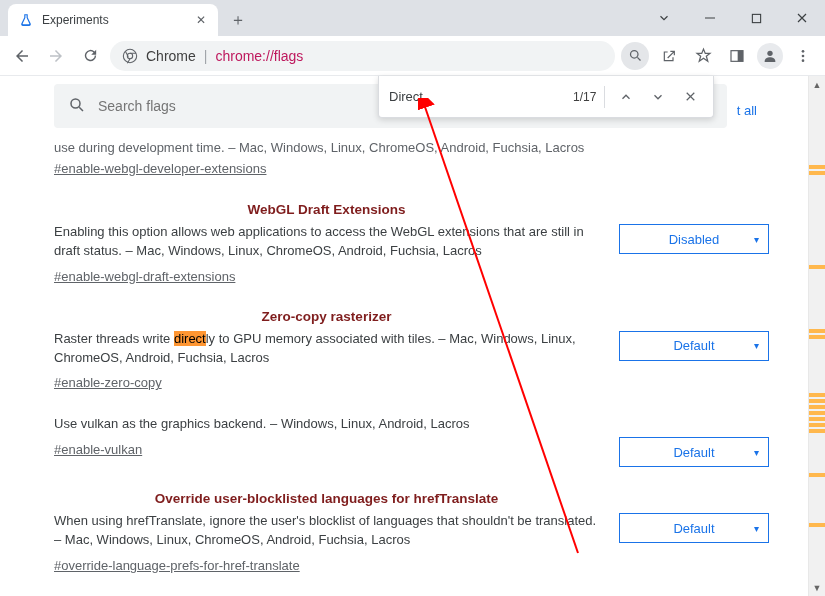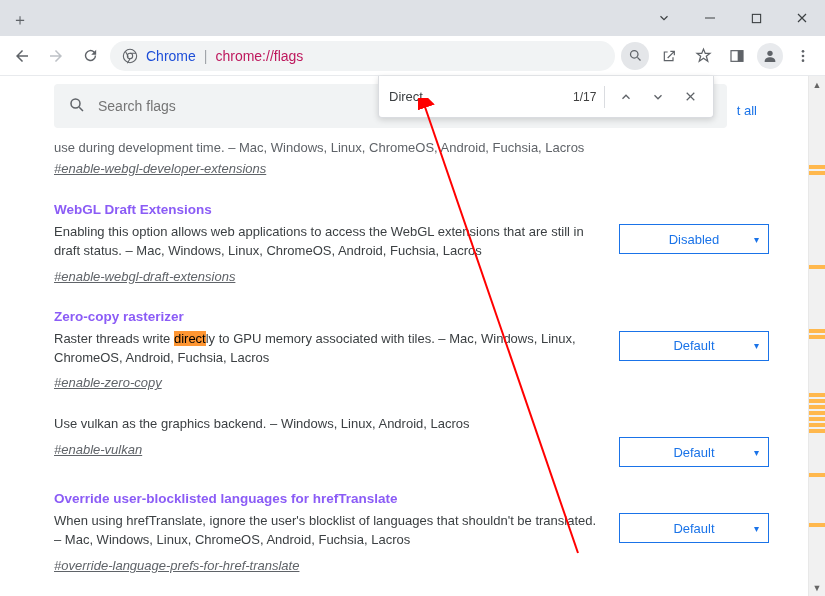"Experiments" div.tab { html: none -> <div> <span> <svg> <path></path> </svg> </span> <span>Experiments</span> <span>✕</span> </div> }
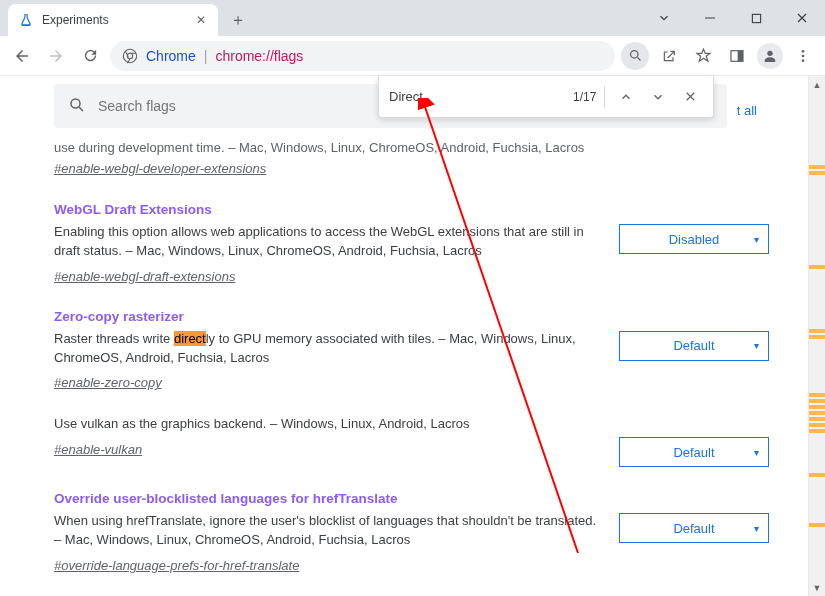"Chrome" .omnibox .origin { color: #1d4ed8 -> #404040 }
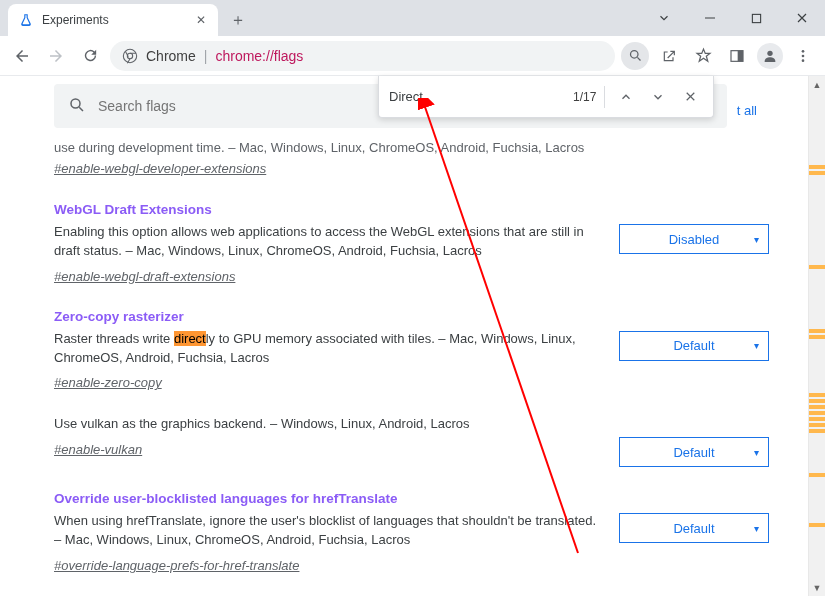"#enable-webgl-developer-extensions" .flaglink { font-style: italic -> none }
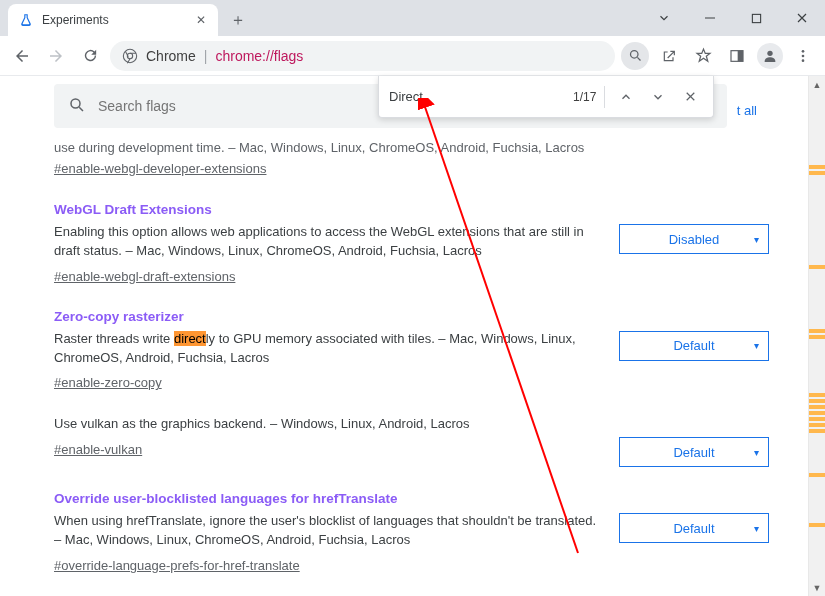"WebGL Draft Extensions" .flag h4 { color: #8b5cf6 -> #7f1d1d; text-align: none -> center }
